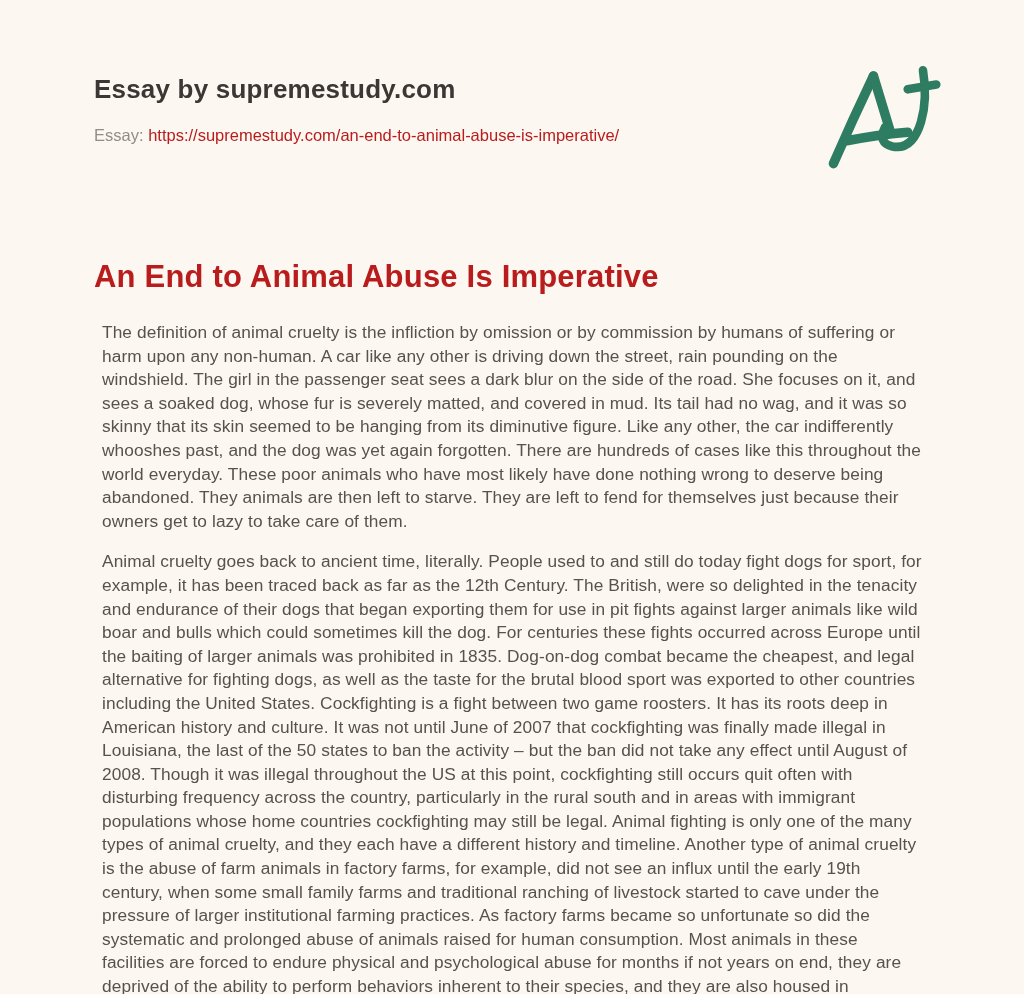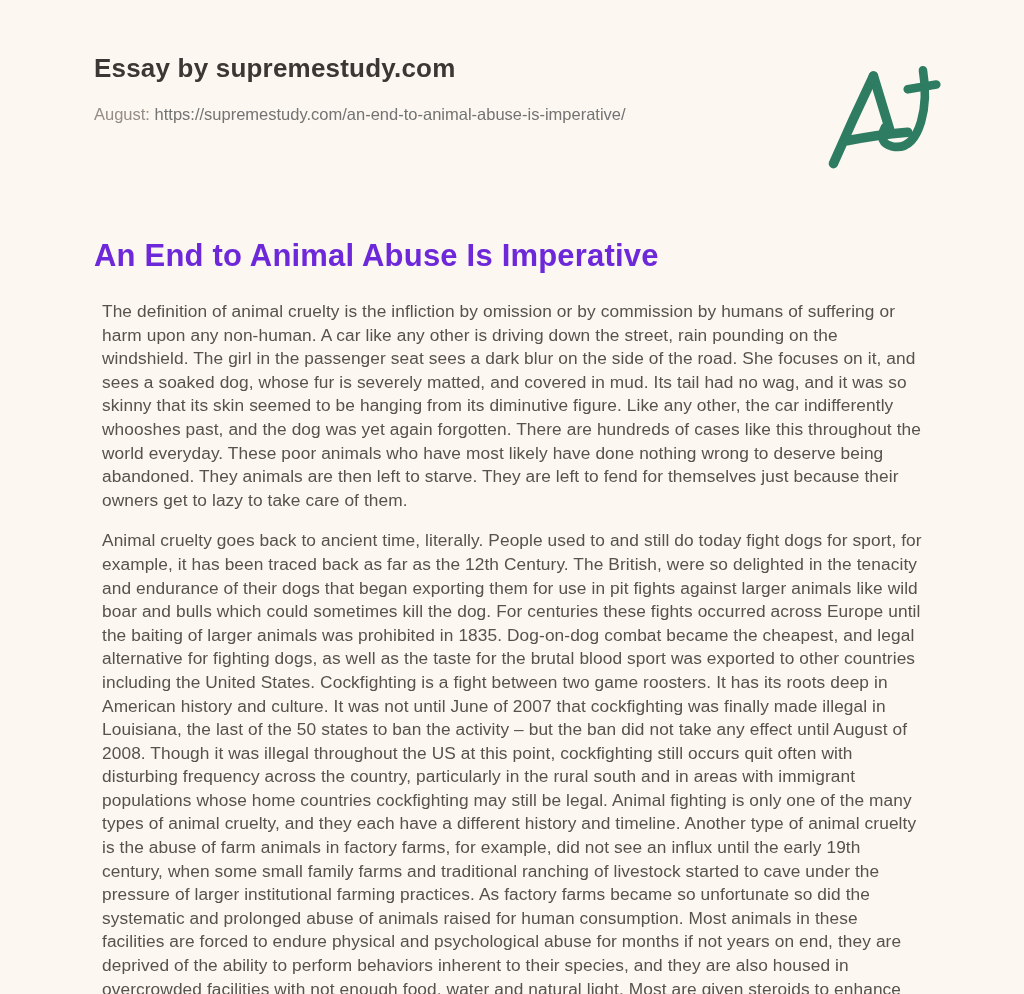"Essay by supremestudy.com" .site-title { padding-top: 53px -> 74px }
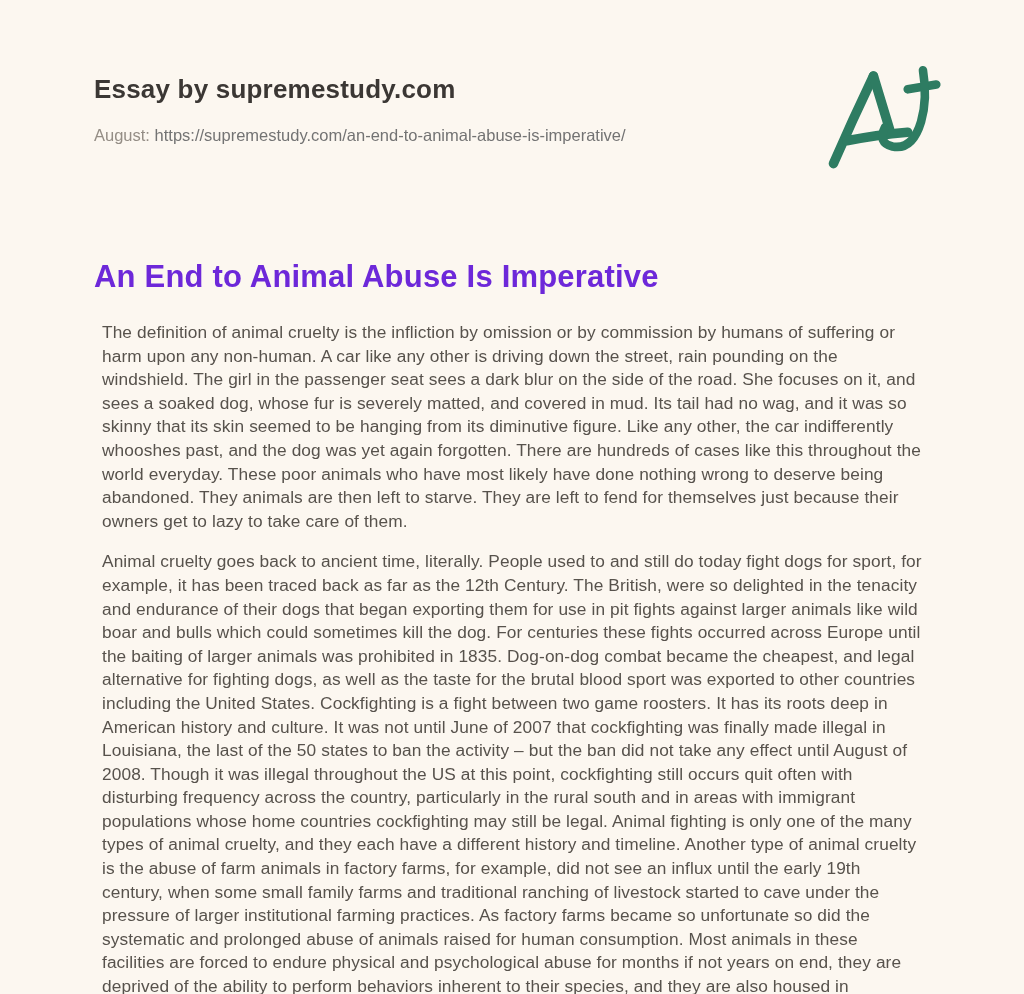"August:" span { text: August -> Essay }
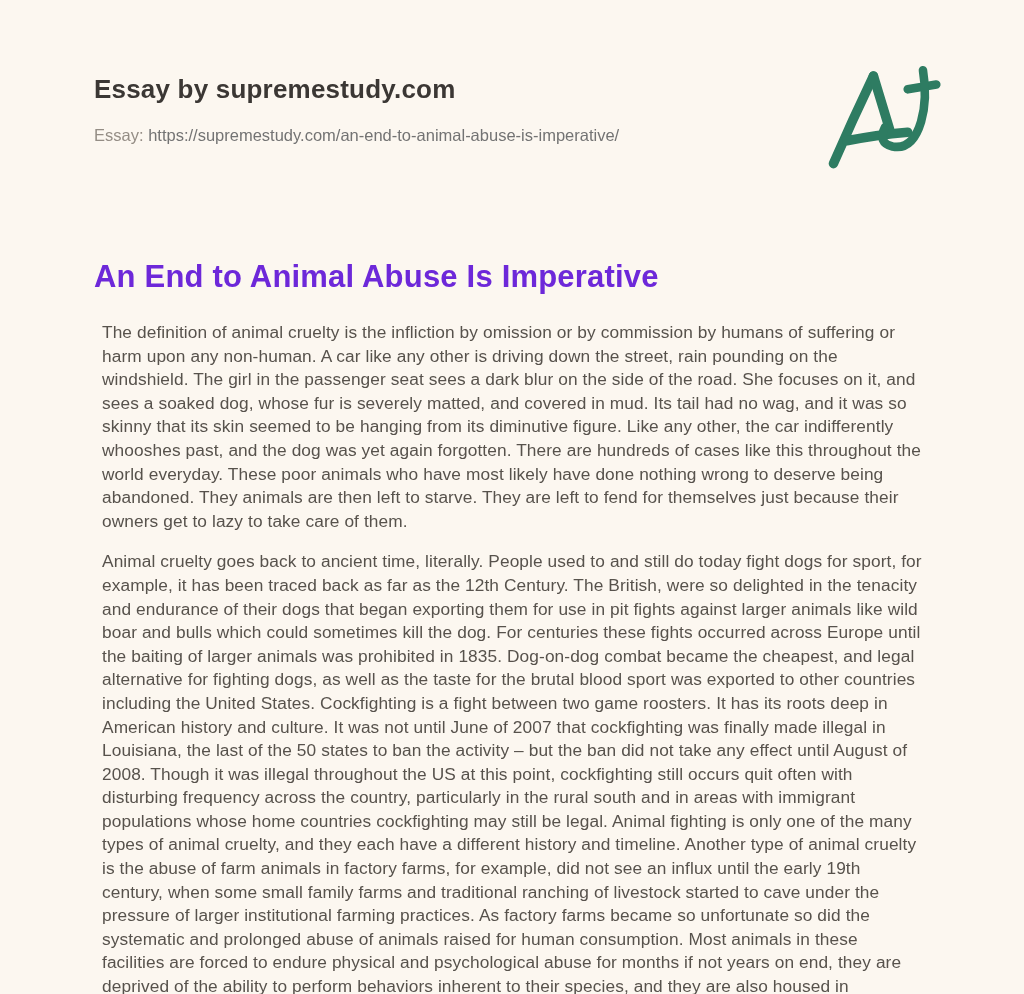"https://supremestudy.com/an-end-to-anima" .source-url { color: #737373 -> #b91c1c }
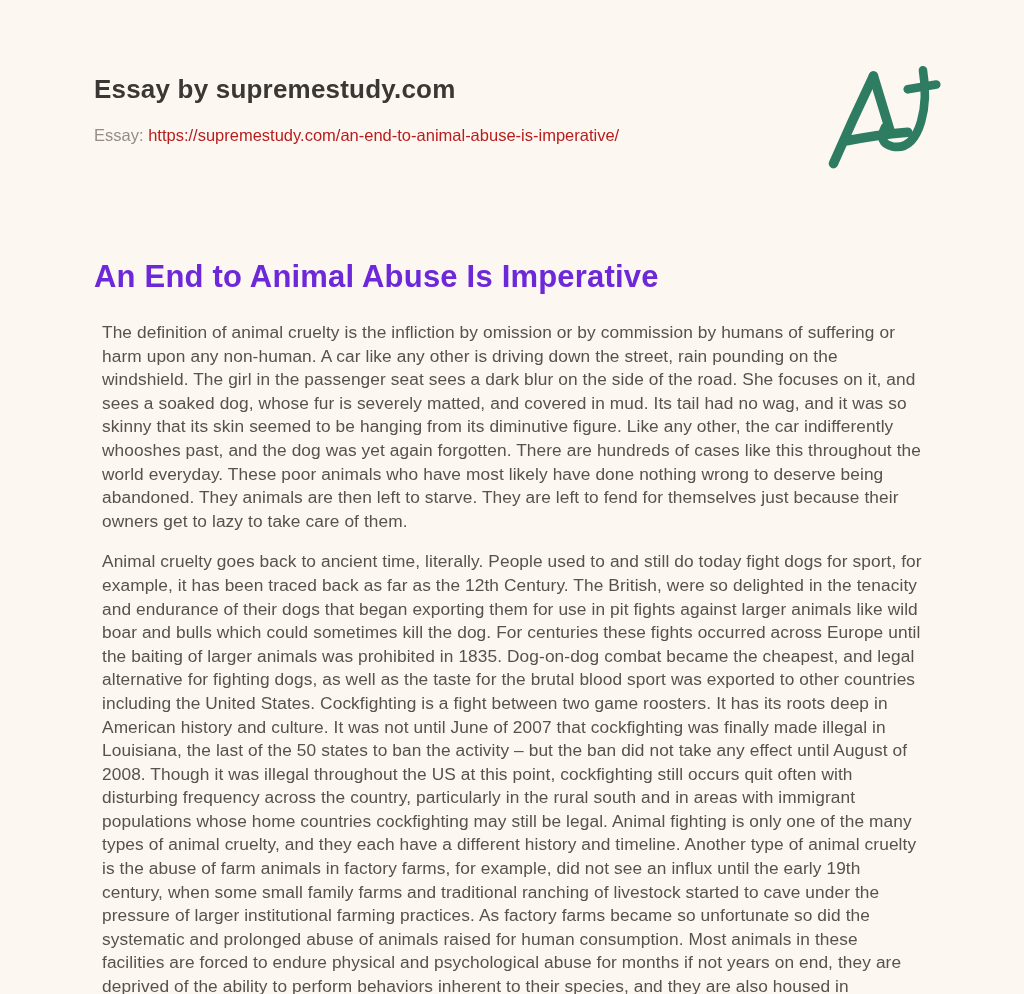"An End to Animal Abuse" .article-title { color: #6d28d9 -> #b91c1c }
